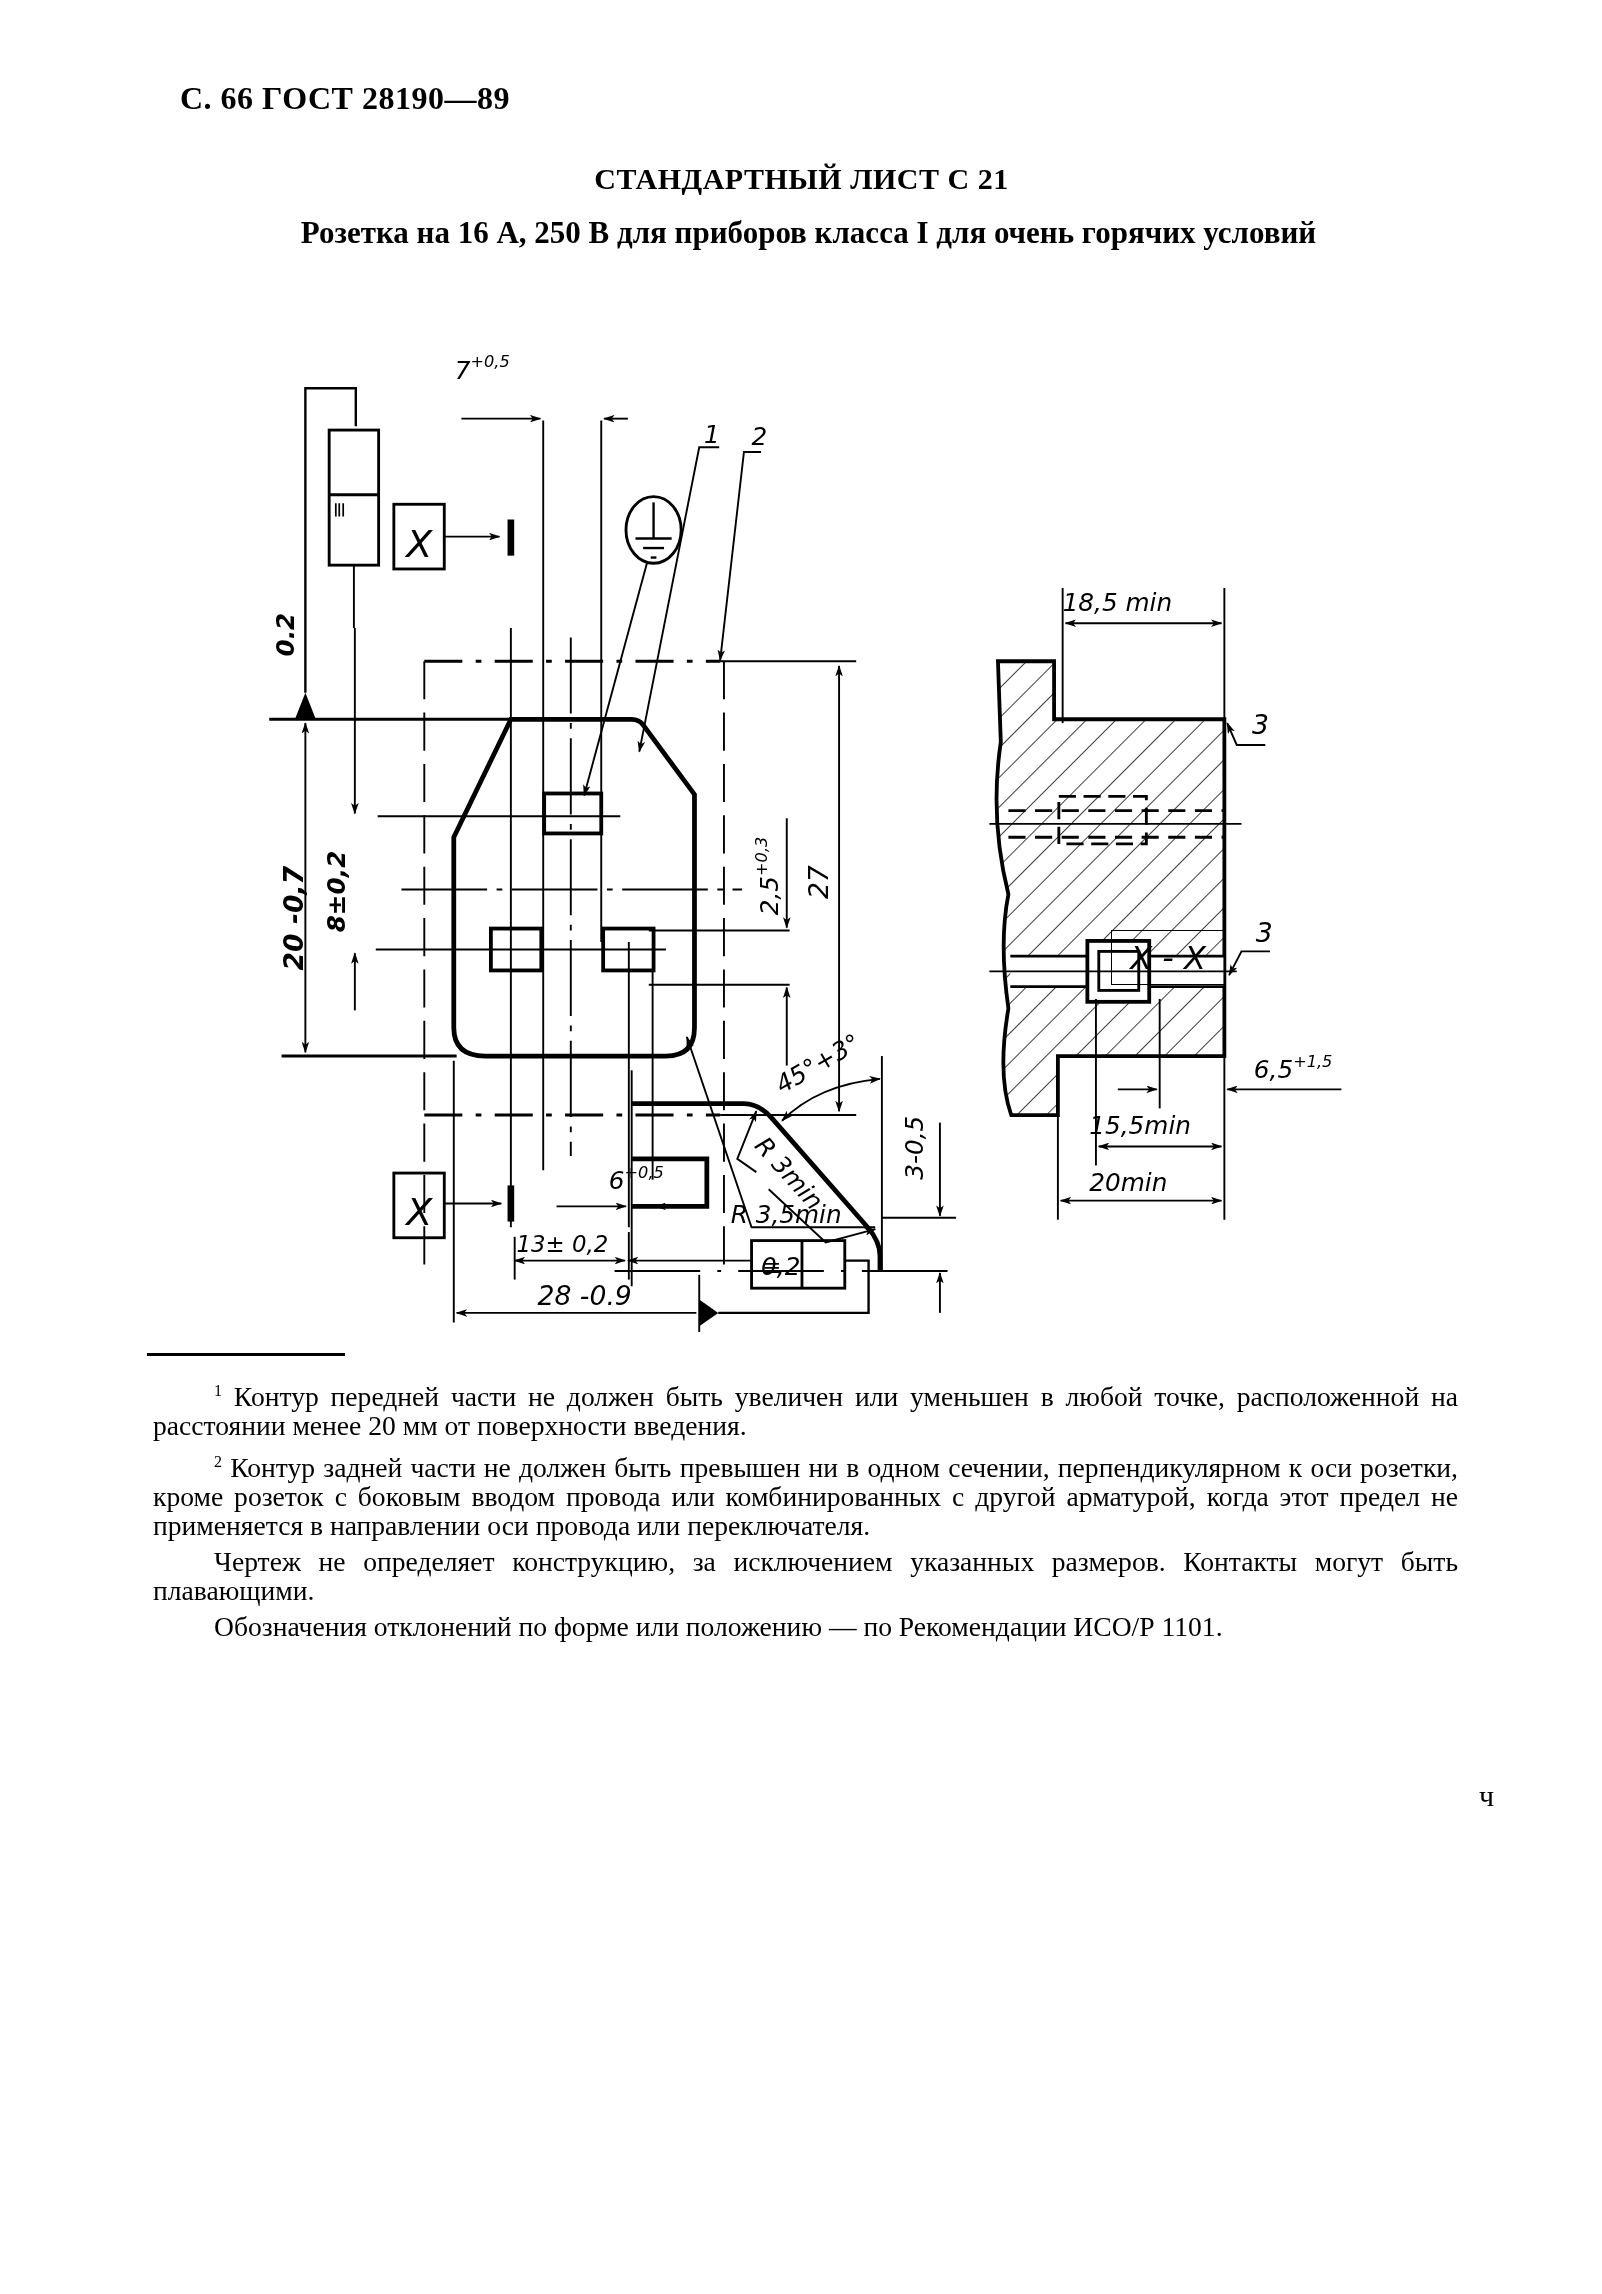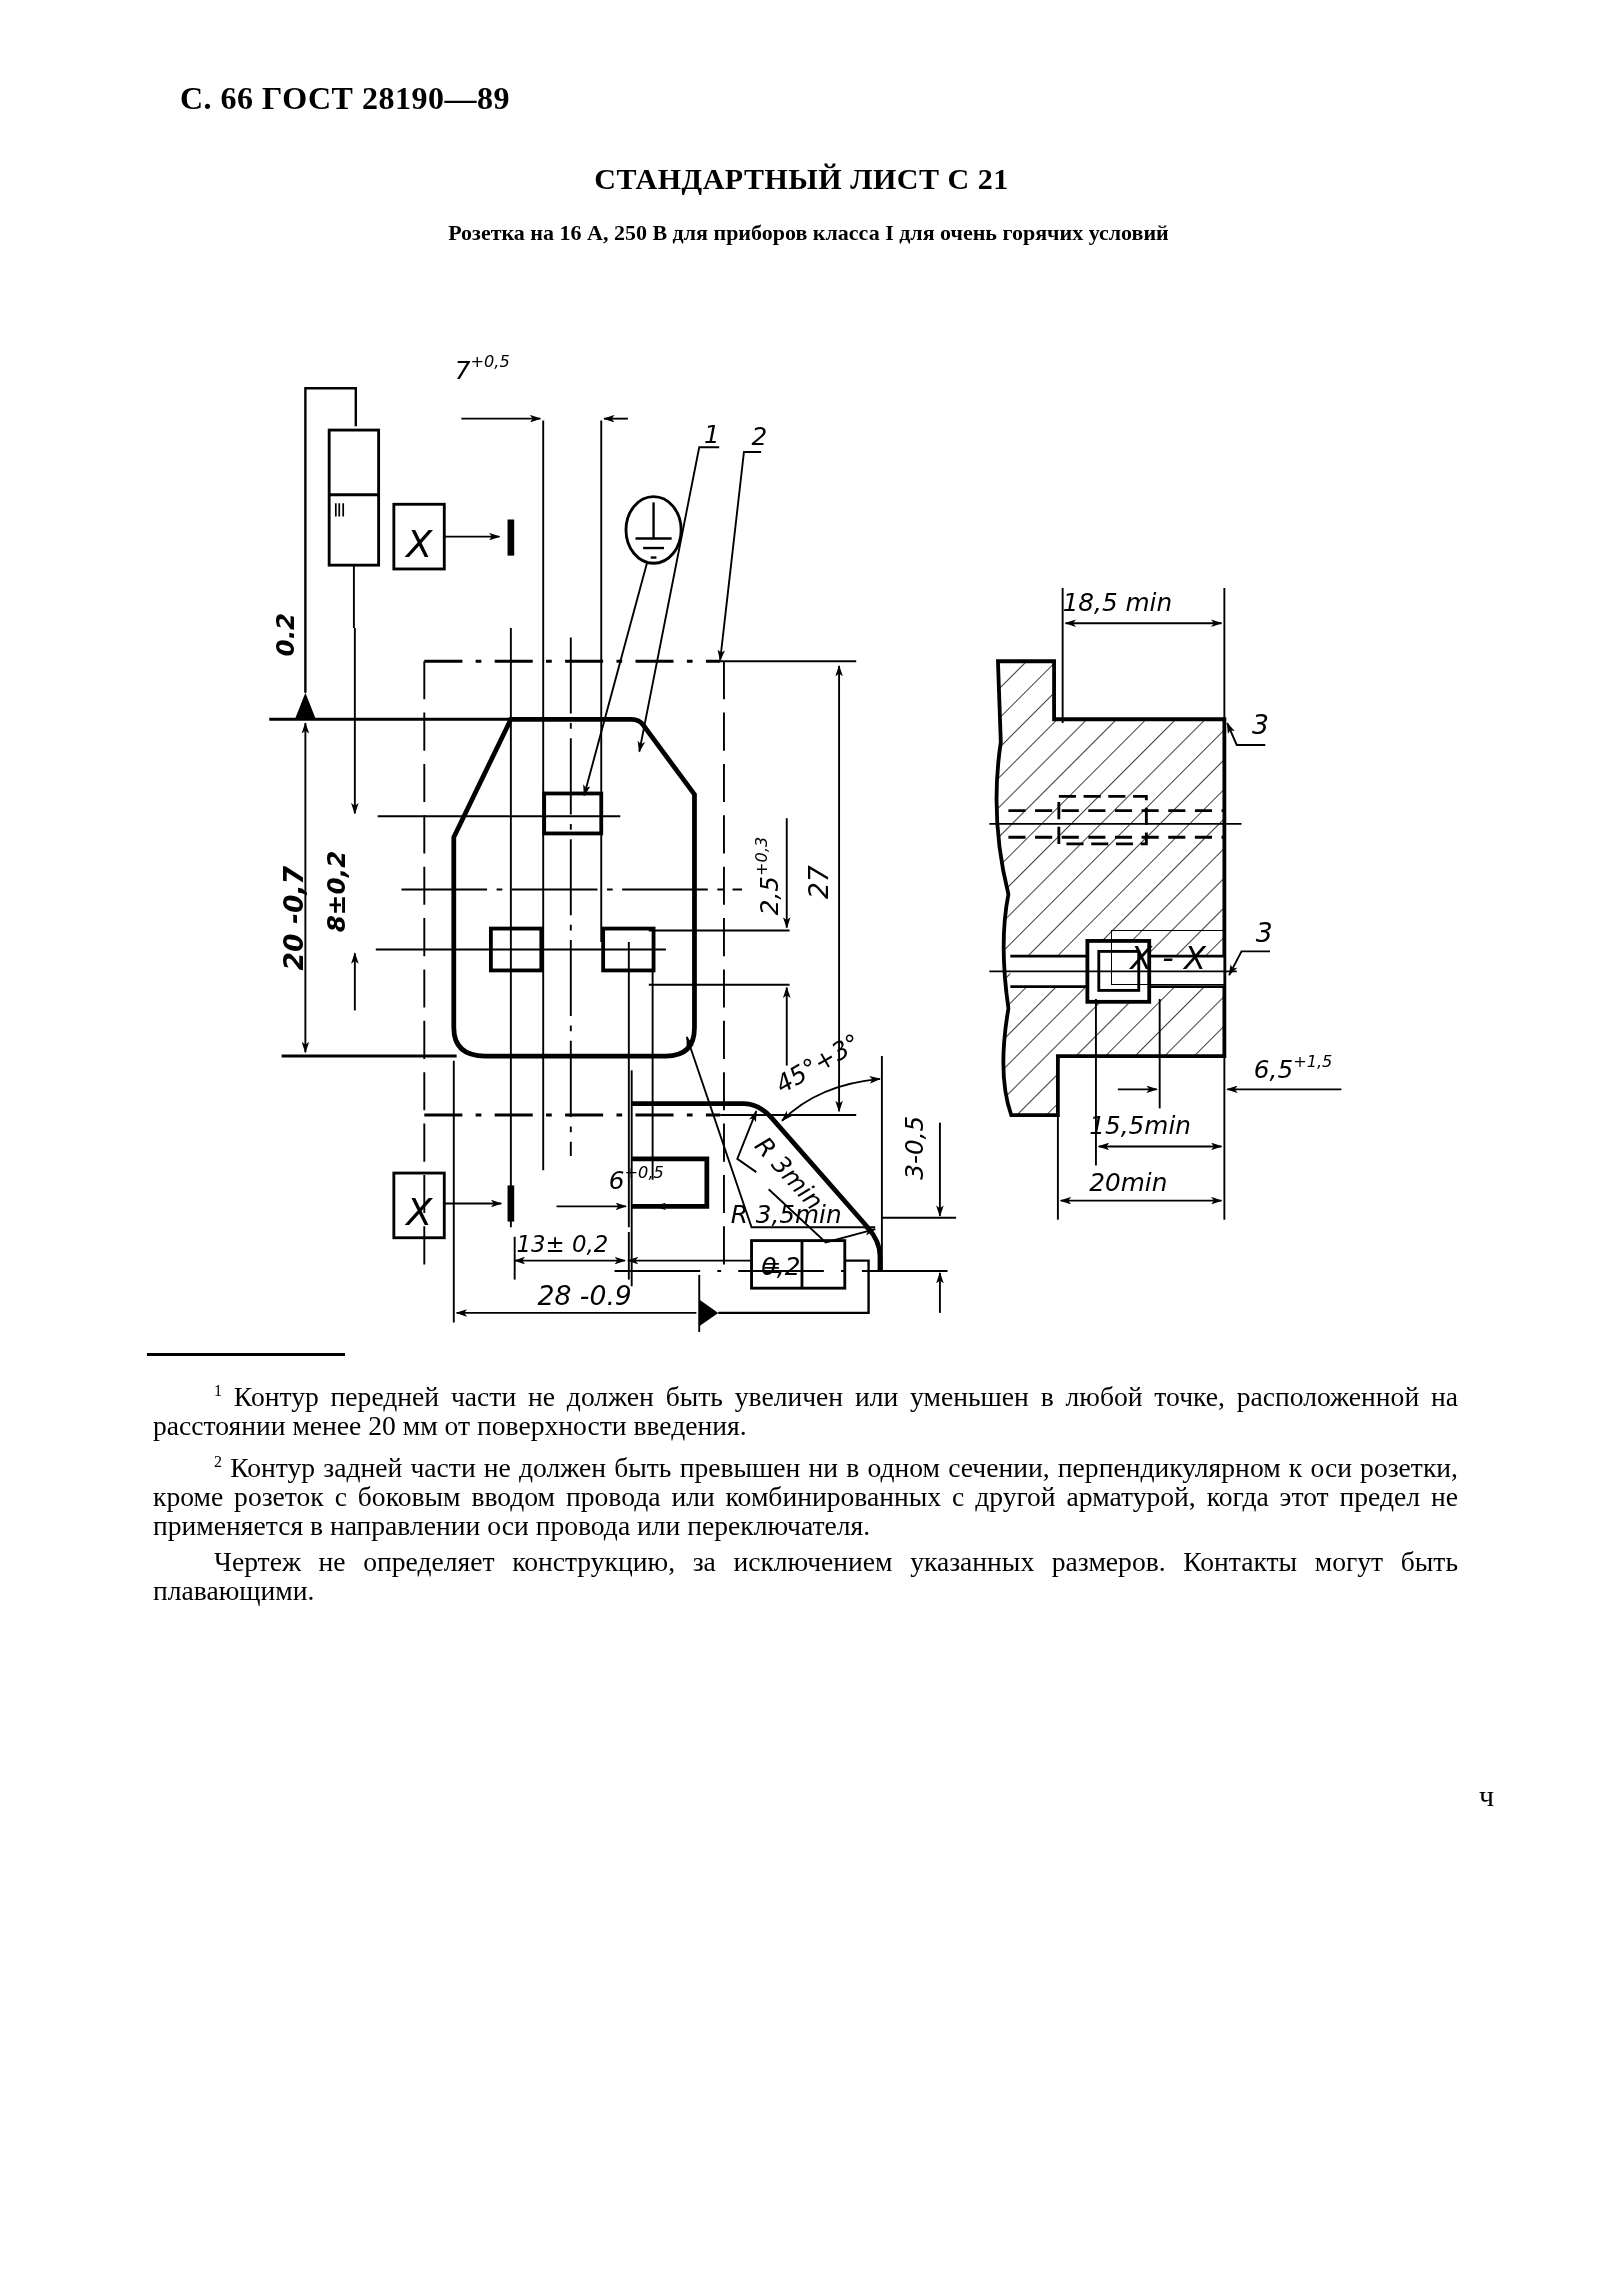"Розетка на 16 А, 250" .subtitle { font-size: 22px -> 31px }
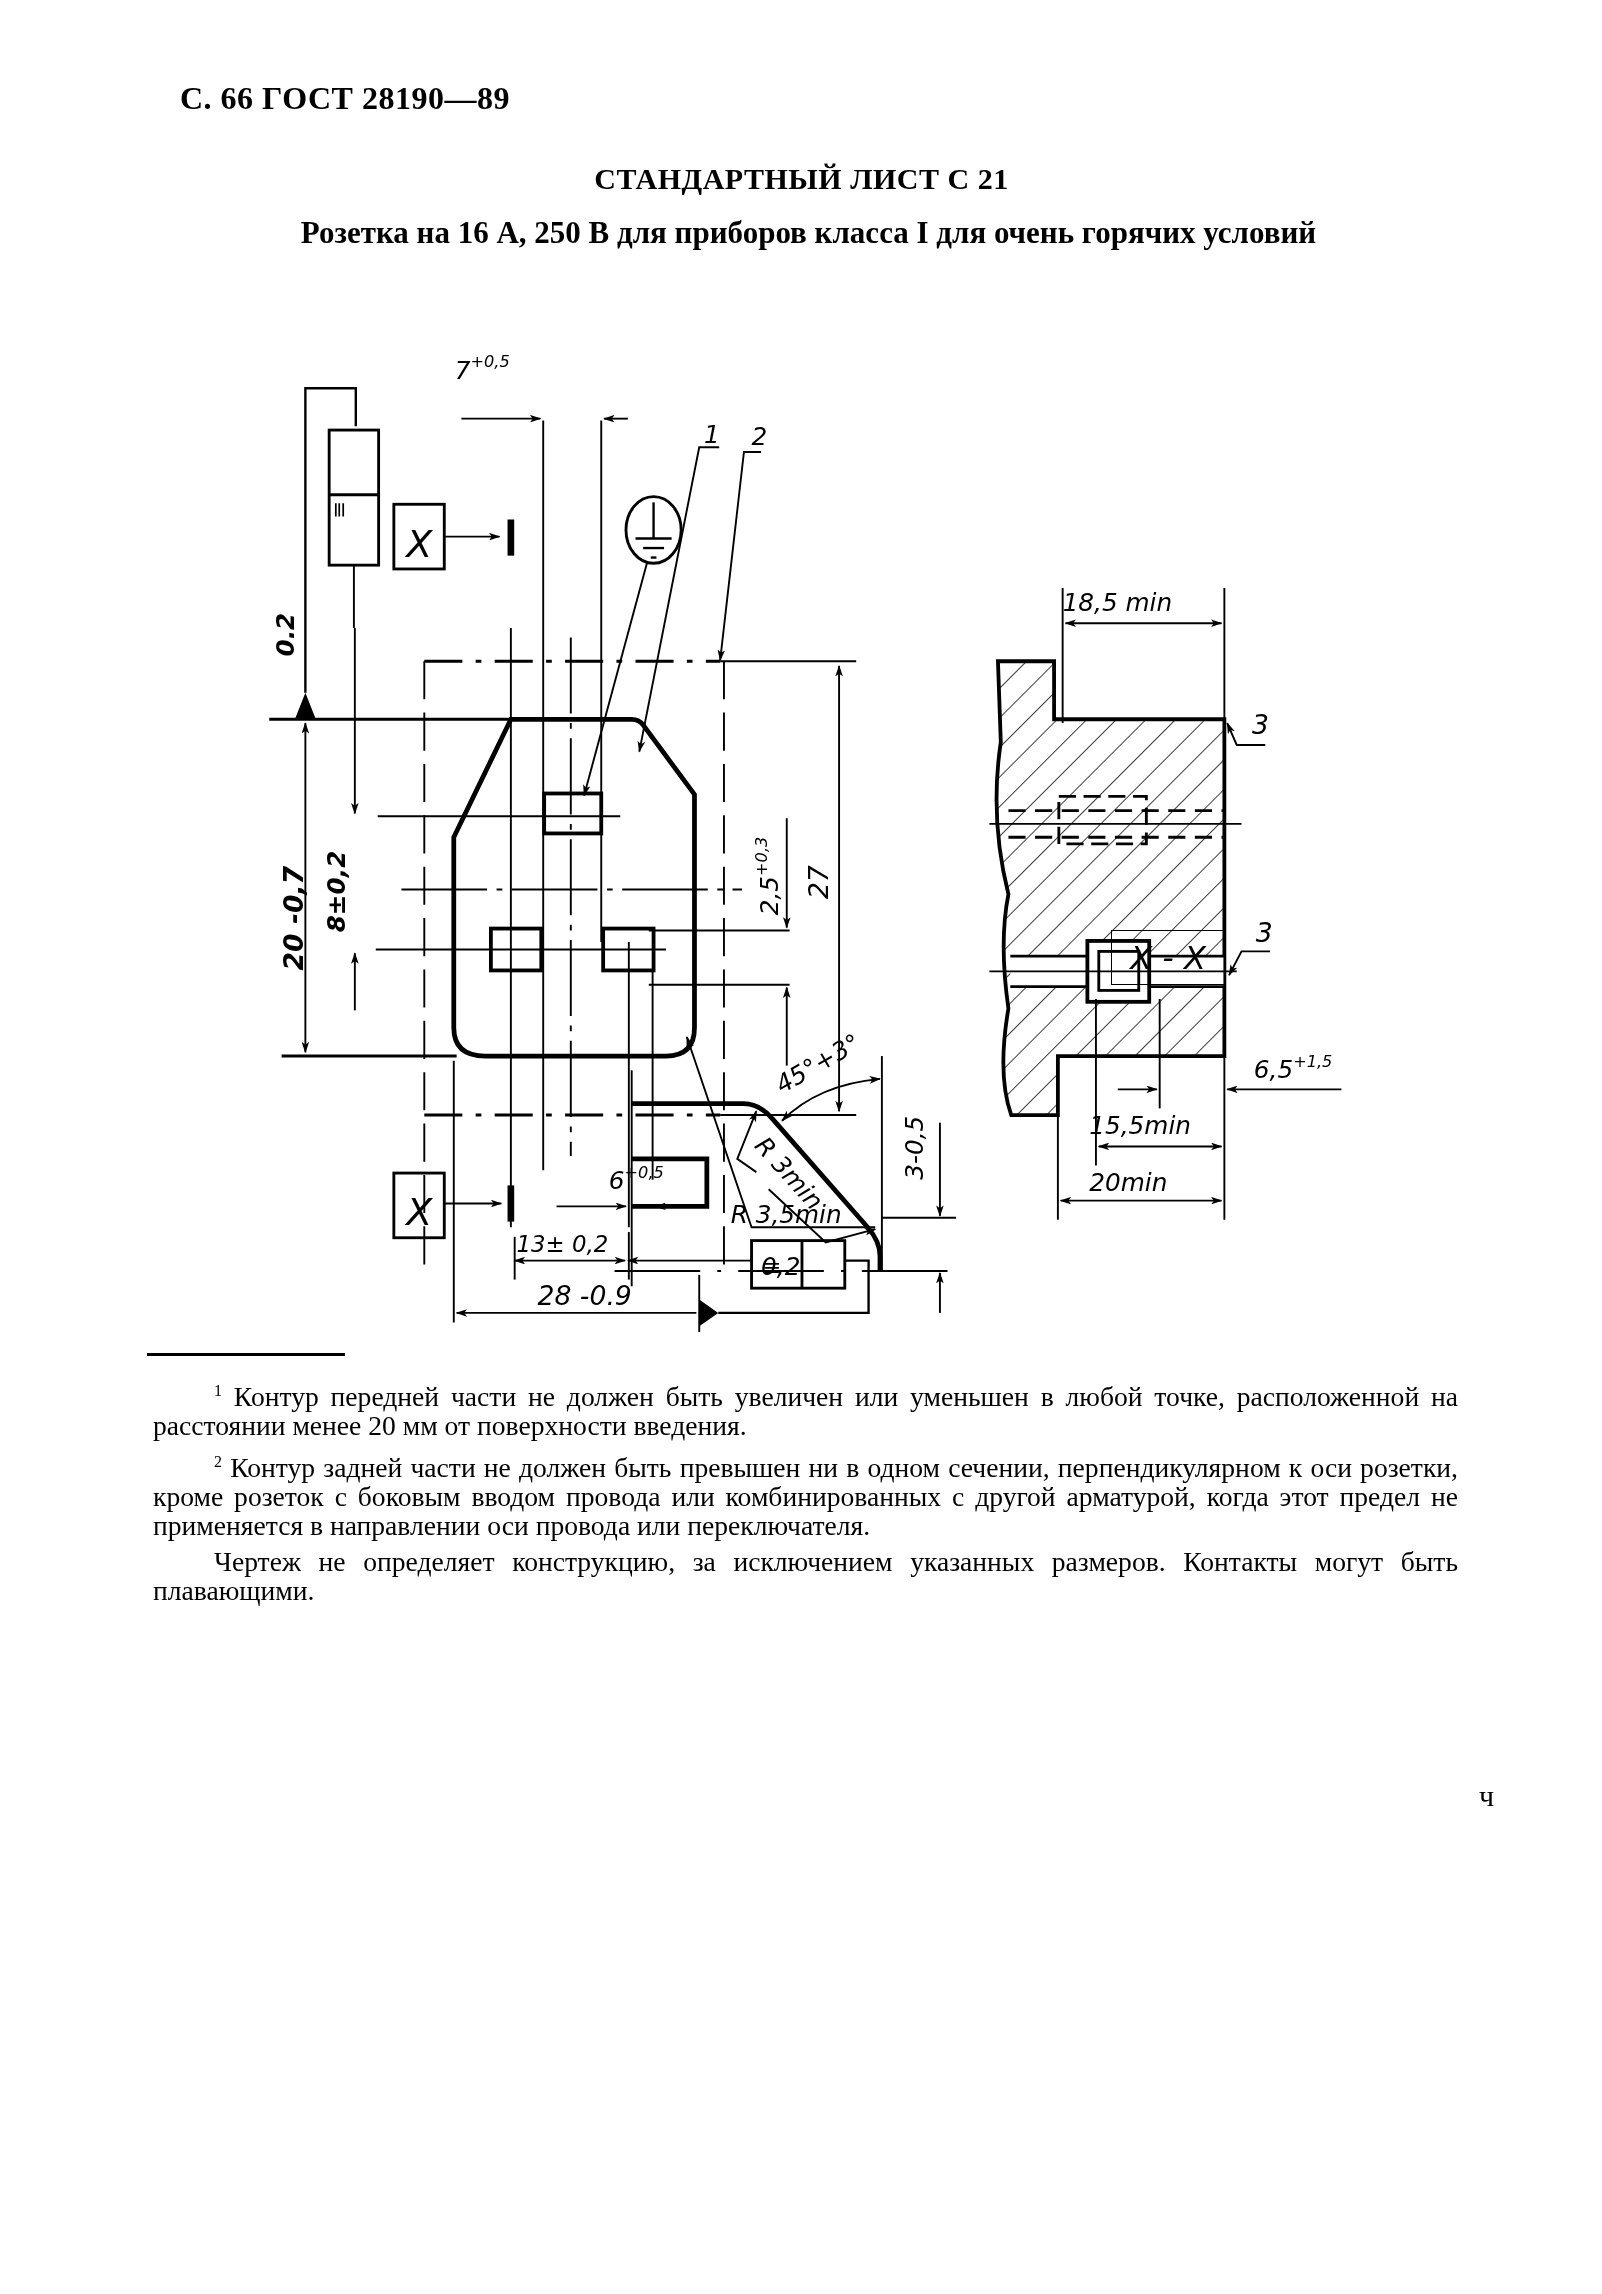"Обозначения отклонений по форме или" p { html: none -> <p>Обозначения отклонений по форме или положению — по Рекомендации ИСО/Р 1101.</p> }
